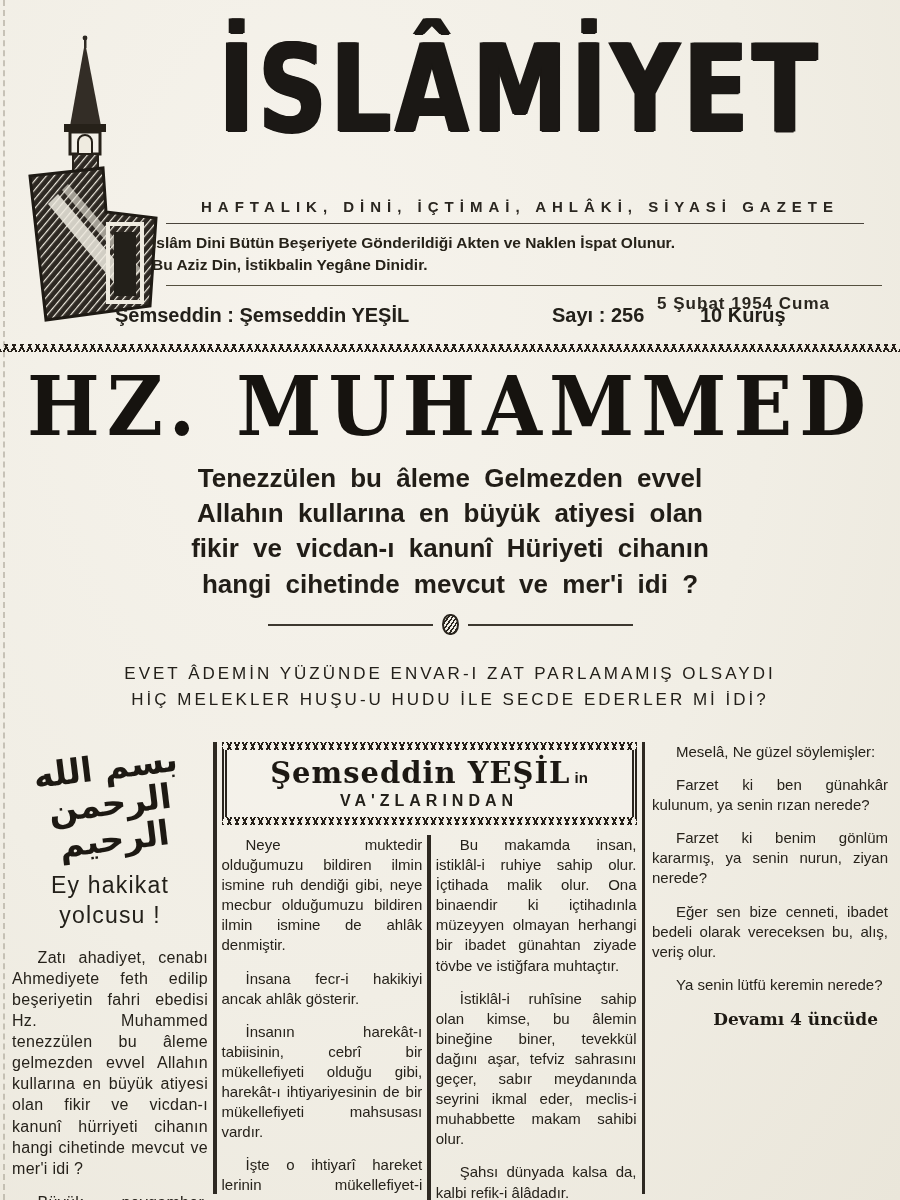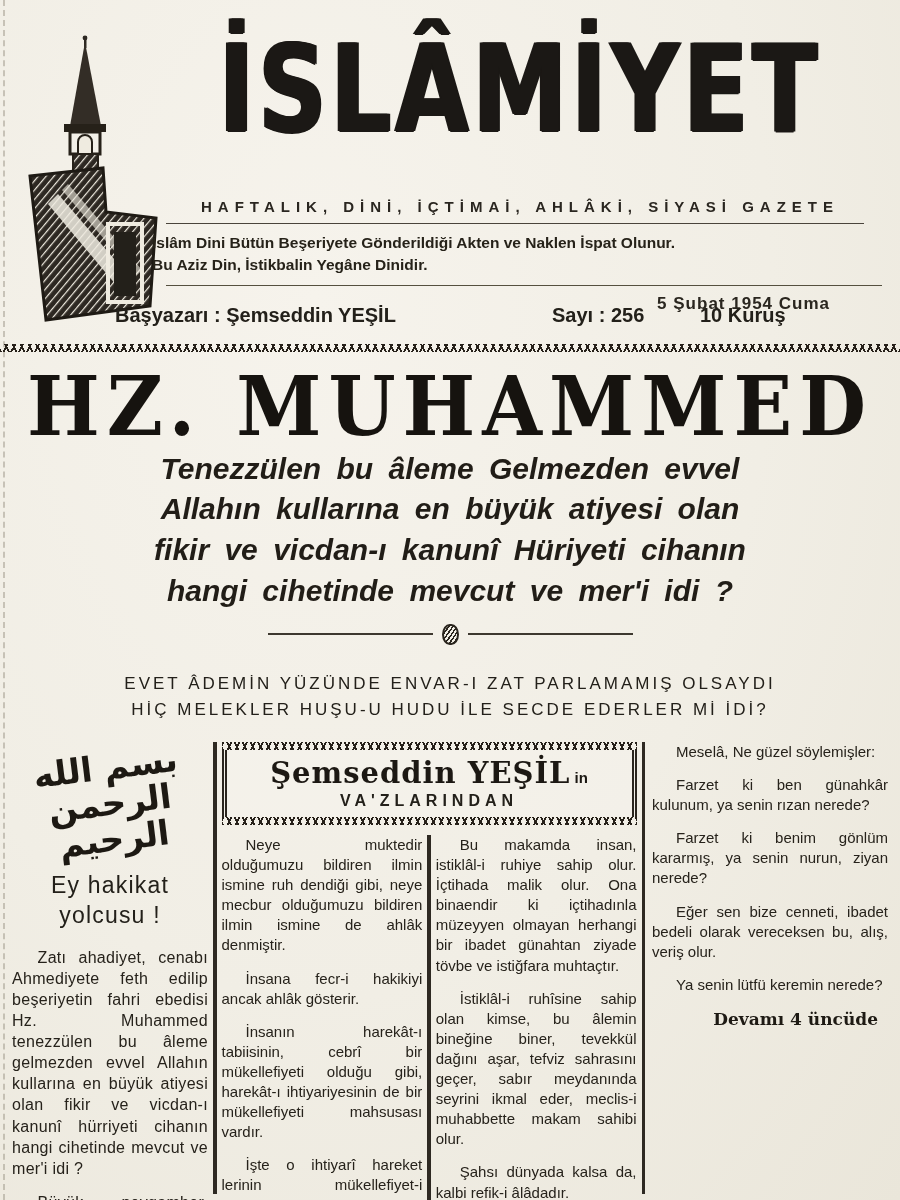"Başyazarı :" span { text: Başyazarı -> Şemseddin }
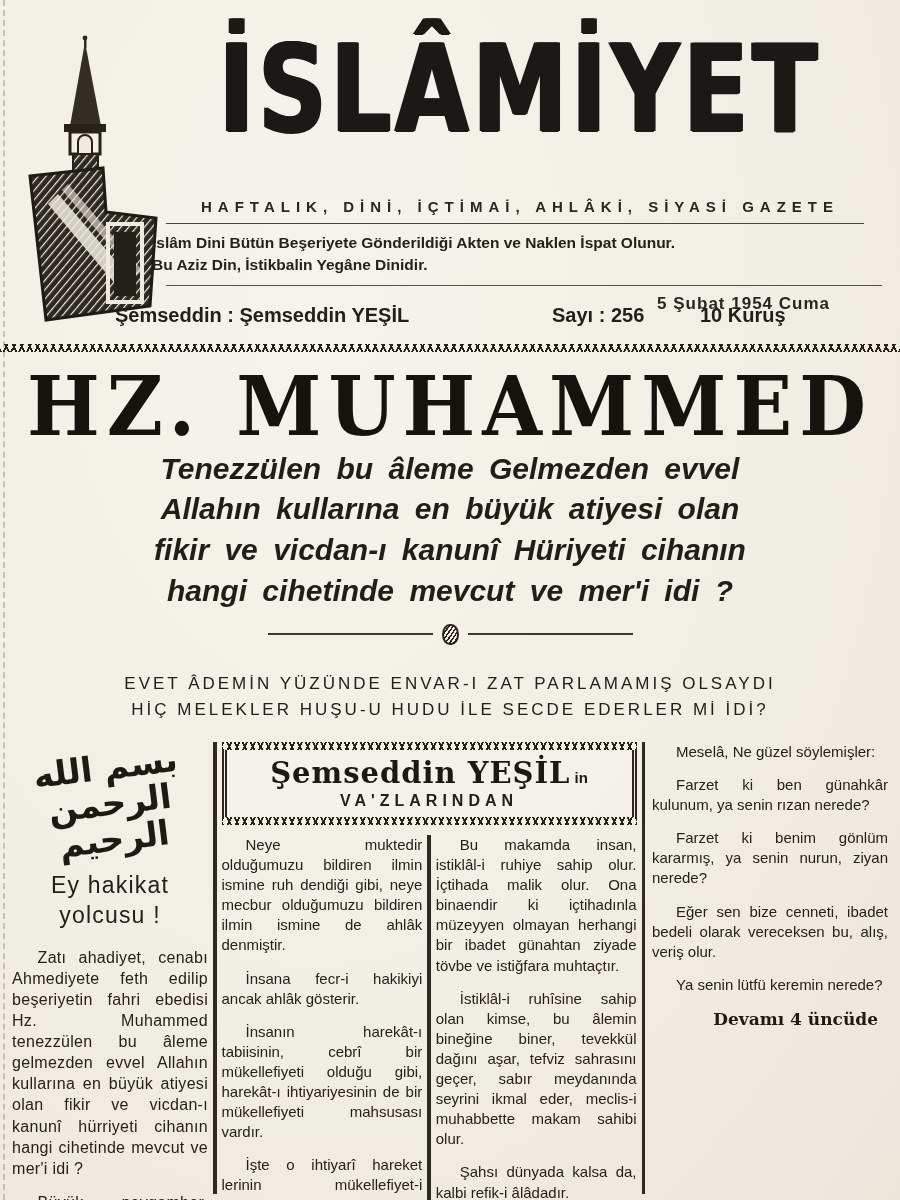"Tenezzülen bu âleme Gelmezden evvel" .deck { font-size: 30px -> 26px; font-style: italic -> none; margin-top: 4px -> 16px }
